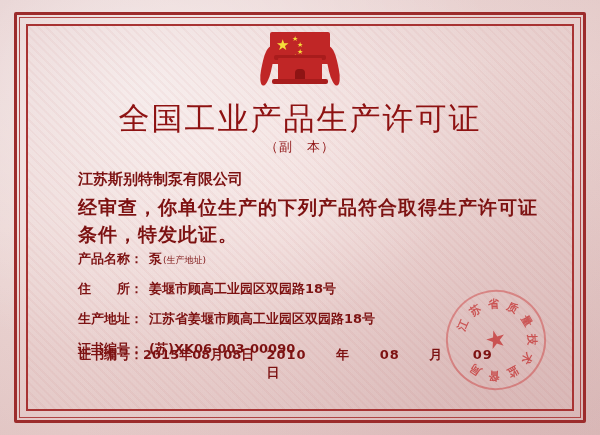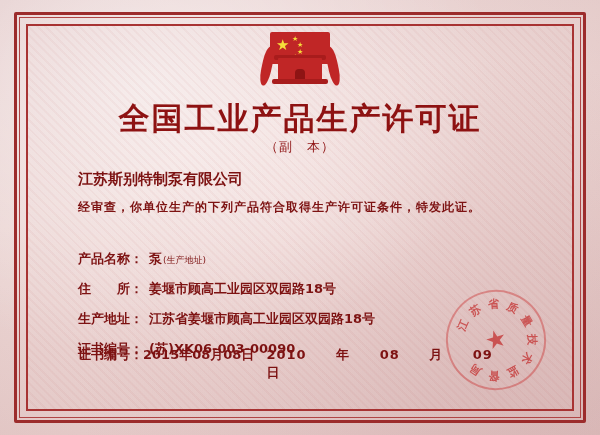"全国工业产品生产许可证" .title { font-weight: bold -> normal }
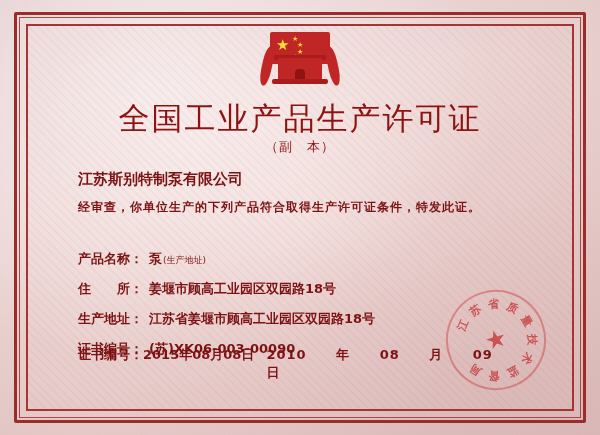"经审查，你单位生产的下列产品符合取得生产许可证条件，特发此证。" .para { font-size: 12px -> 19px }
